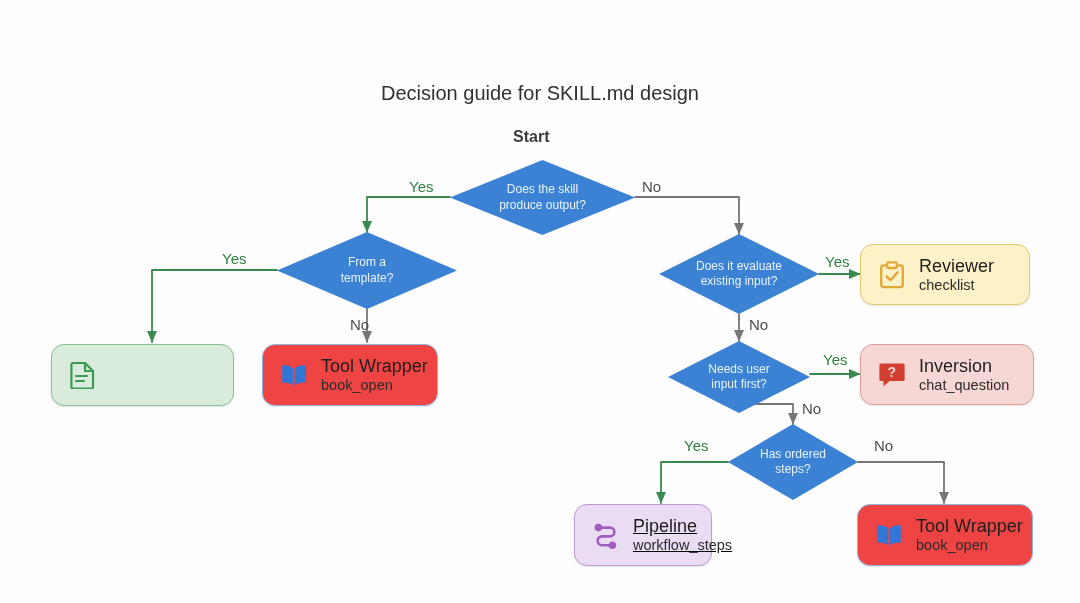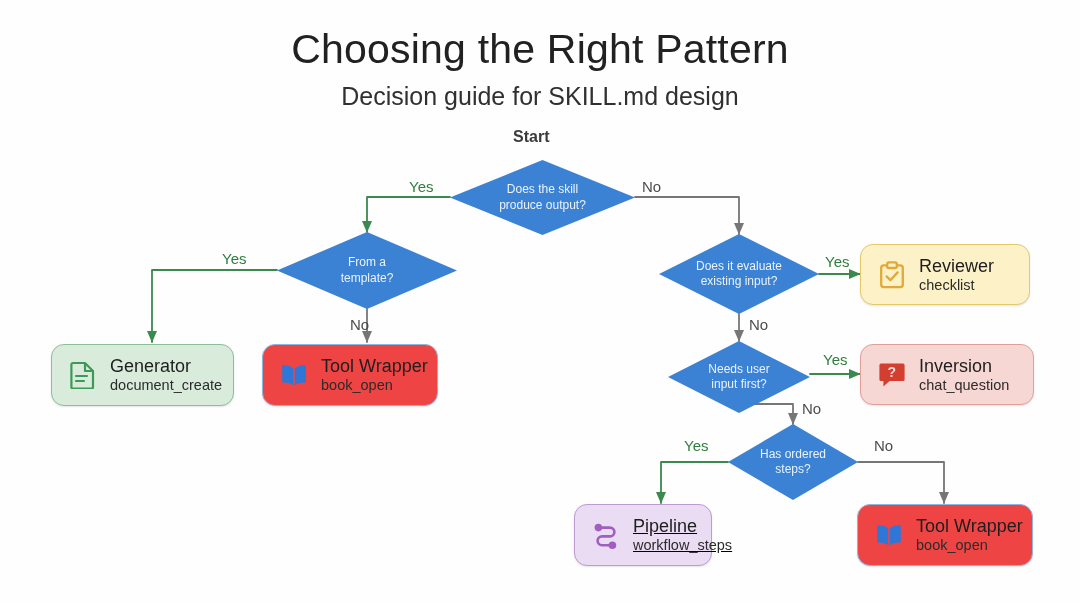"Choosing the Right Pattern" div.title { html: <div>Choosing the Right Pattern</div> -> none }
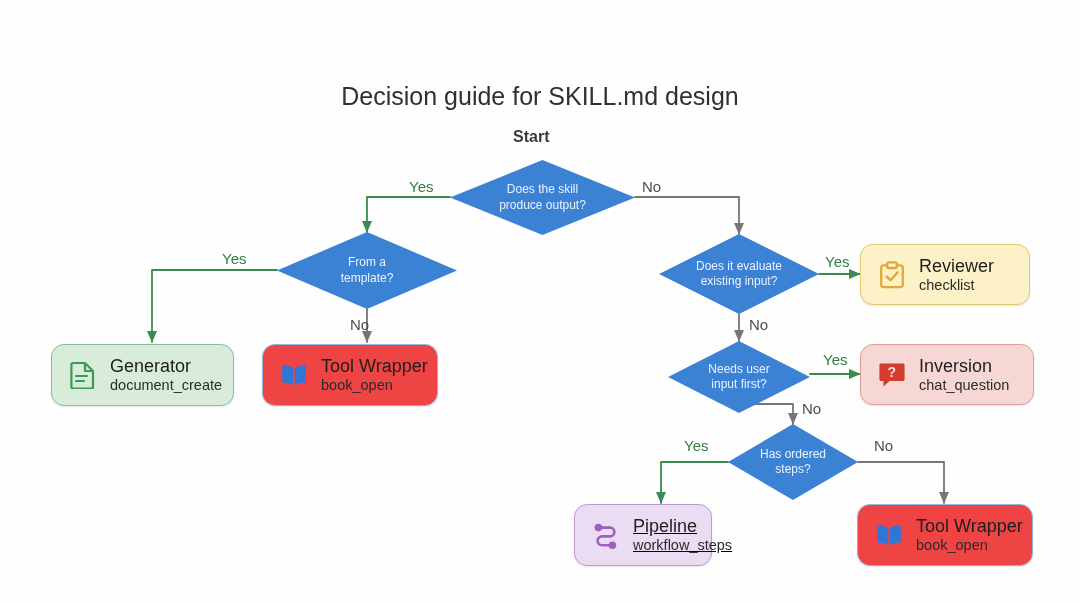"Decision guide for SKILL.md design" .subtitle { font-size: 25px -> 20px }
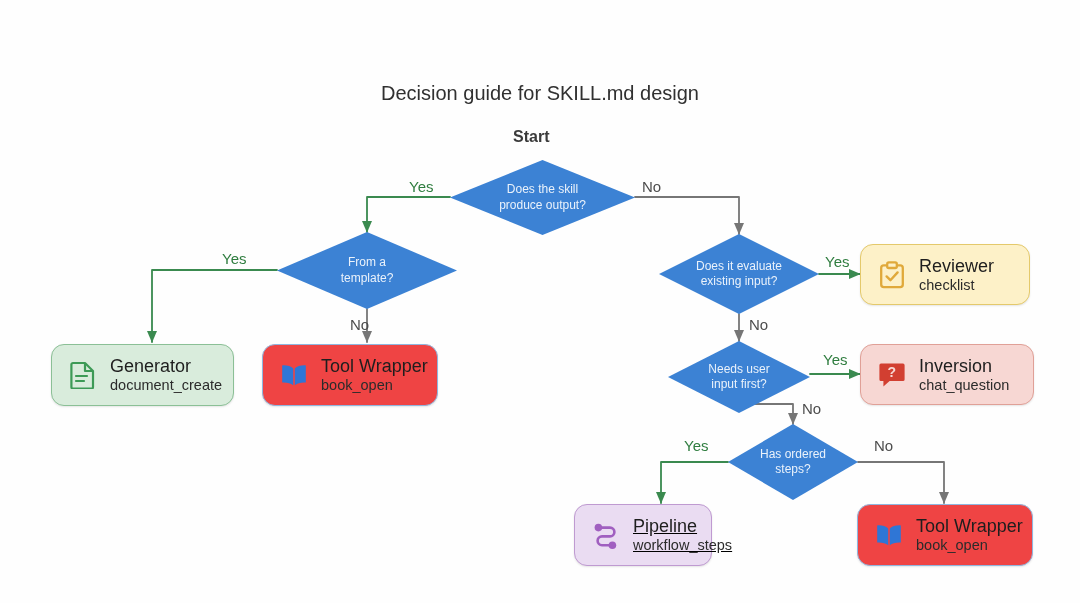"Generator" span.ctext { html: <span> <span>Generator</span> <span>document_create</span> </span> -> none }
